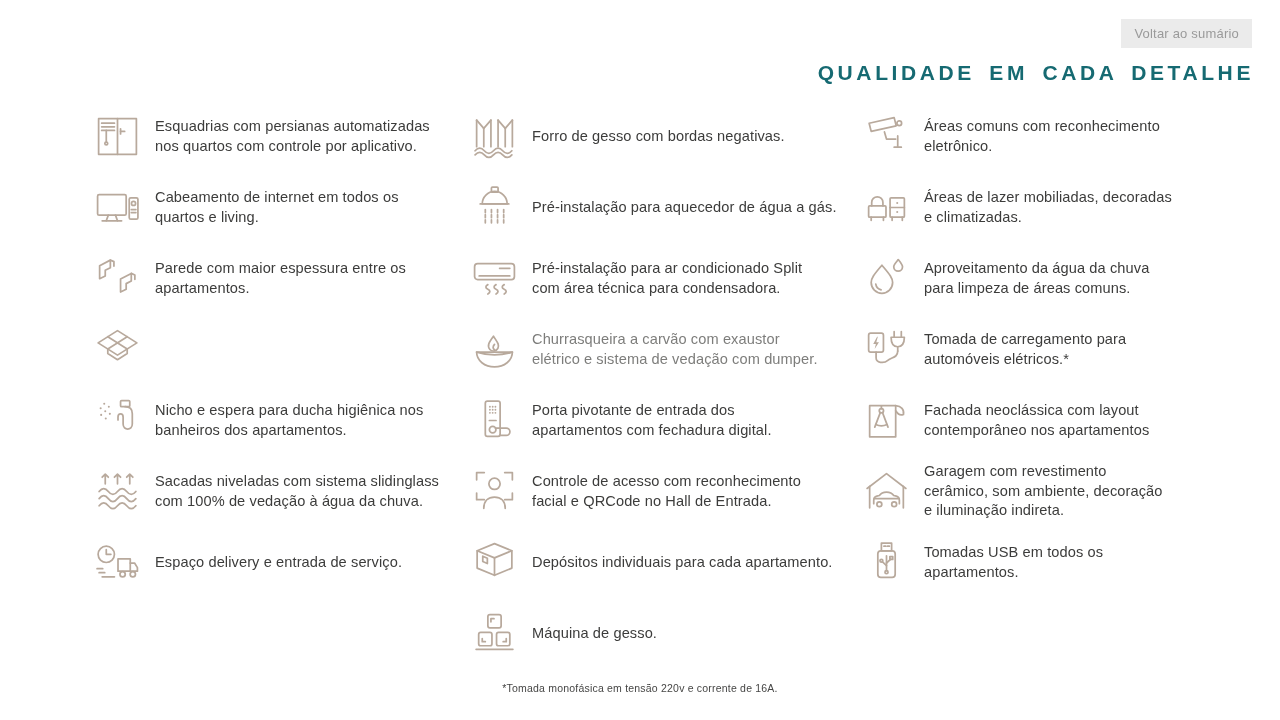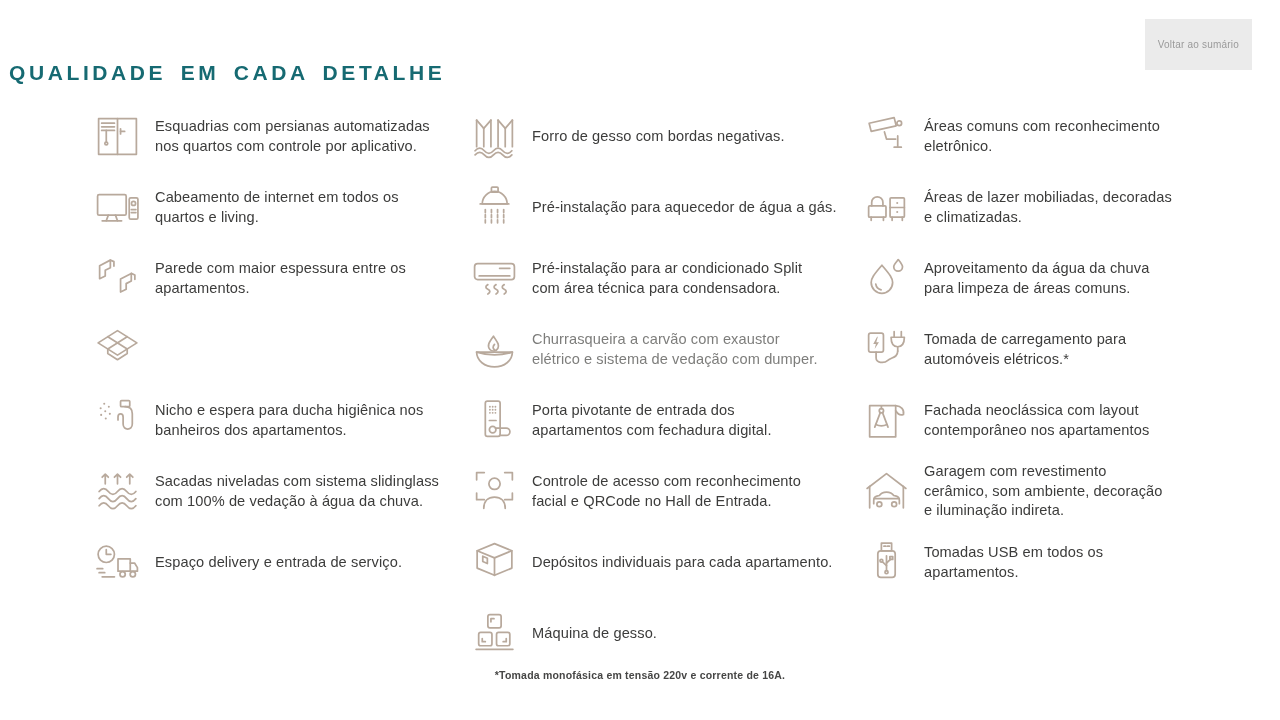"Voltar ao sumário" .back-btn { font-size: 10px -> 13px; padding: 20px 13px -> 7px 13px }
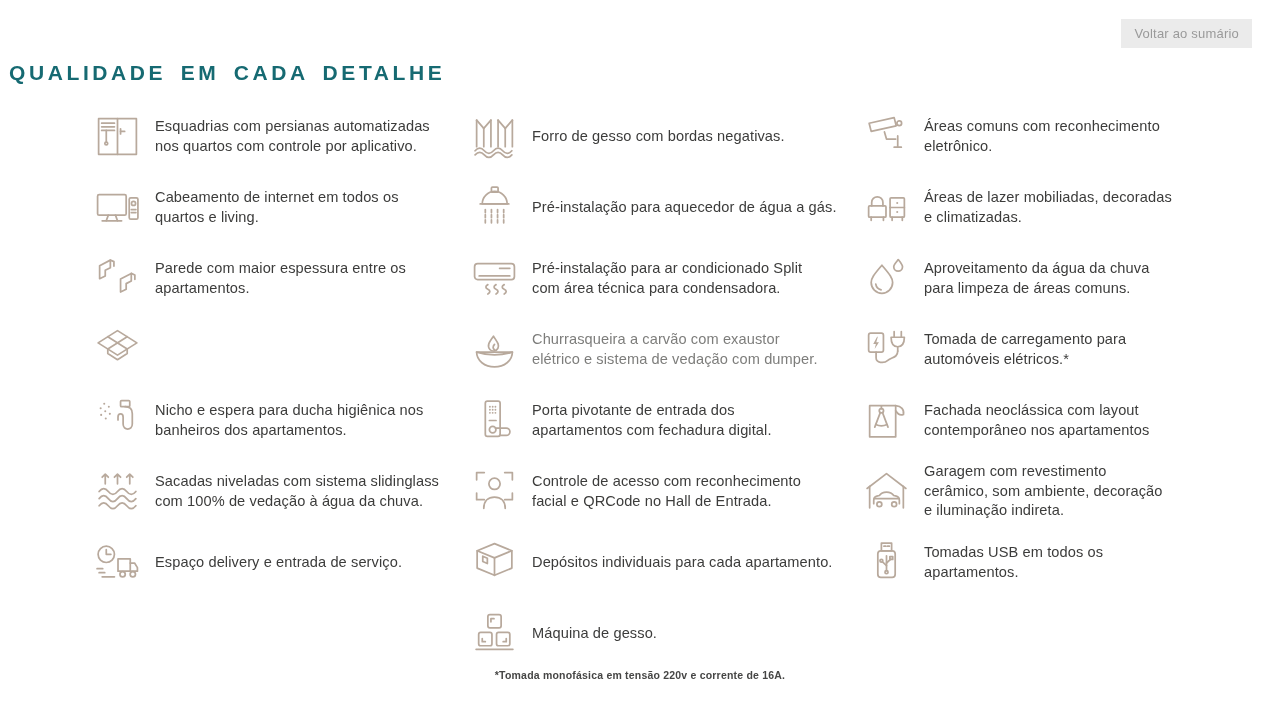"QUALIDADE EM CADA DETALHE" .title { text-align: left -> right }
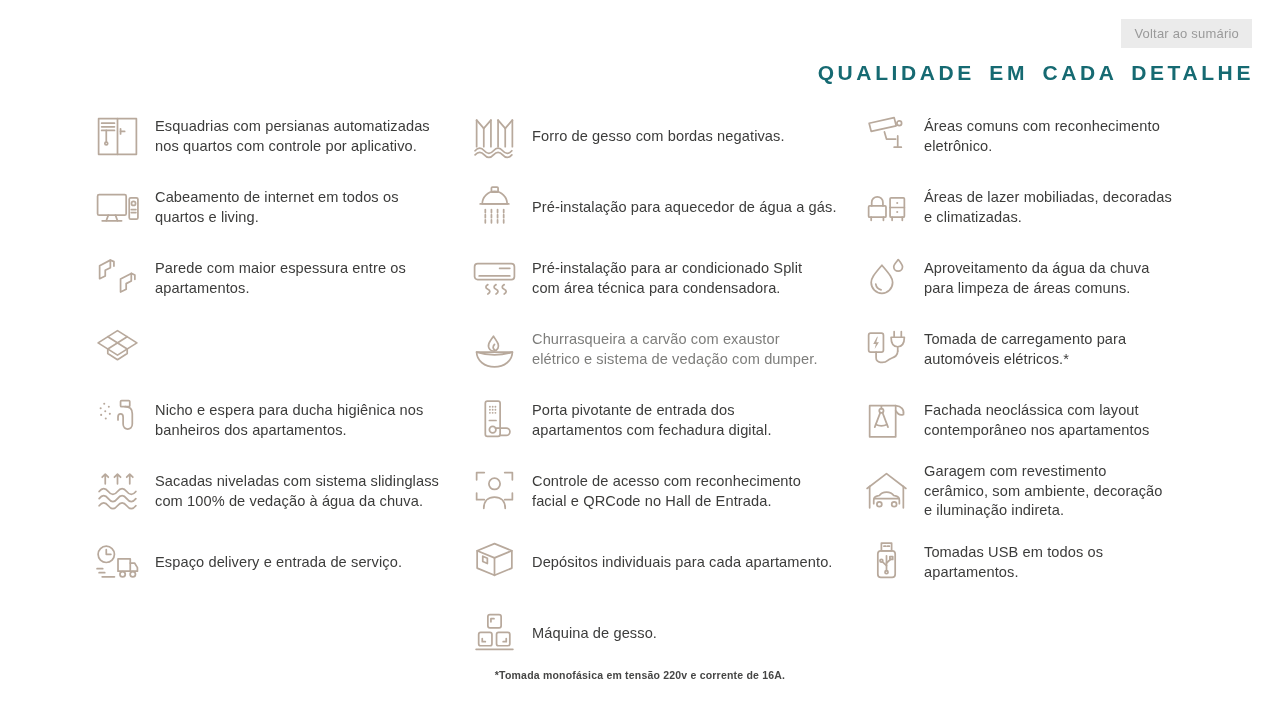"*Tomada monofásica em tensão 220v" .footnote { bottom: 39px -> 26px; font-weight: 700 -> 400 }
